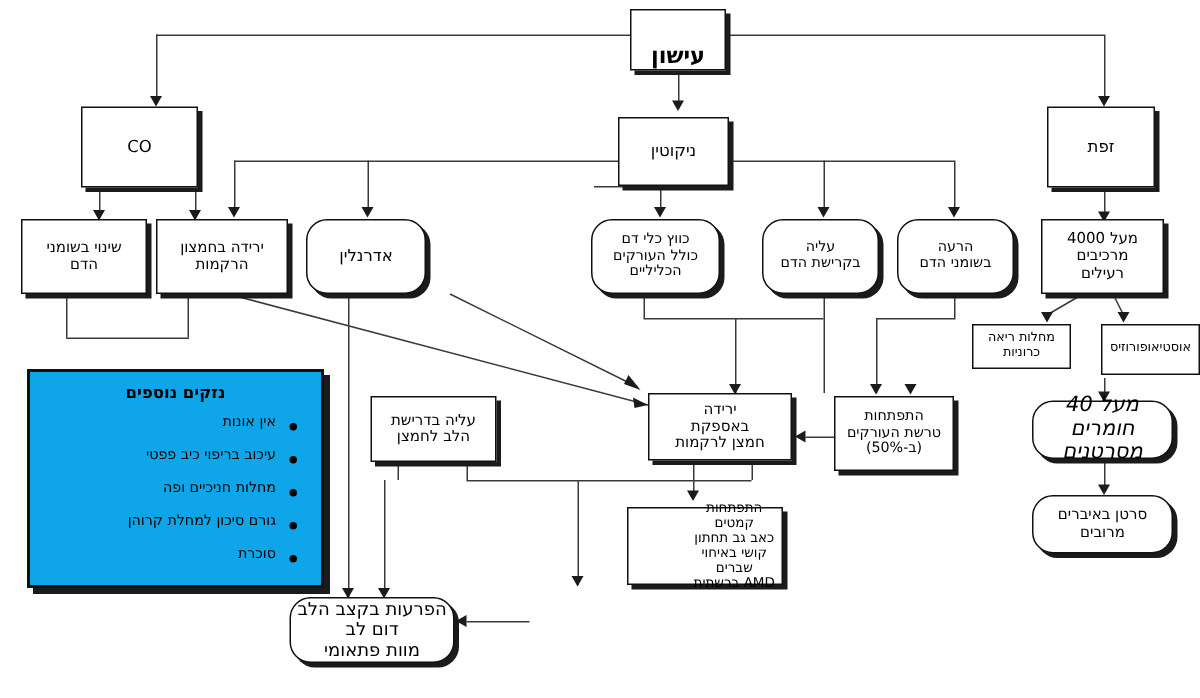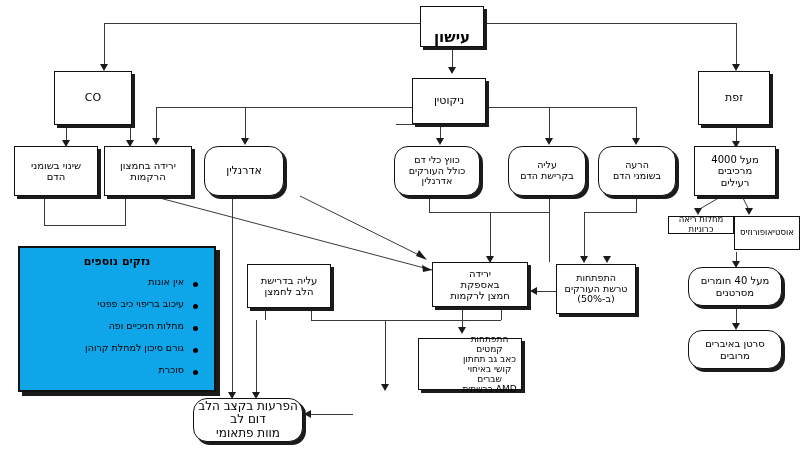"כווץ כלי דם" span.txt { text: אדרנלין -> הכליליים }
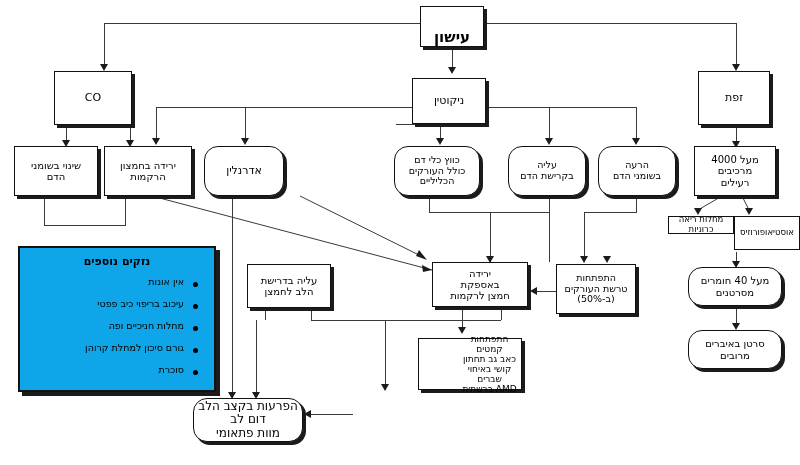"מחלות ריאה" div.node { height: 18px -> 30px; left: 668px -> 648px }
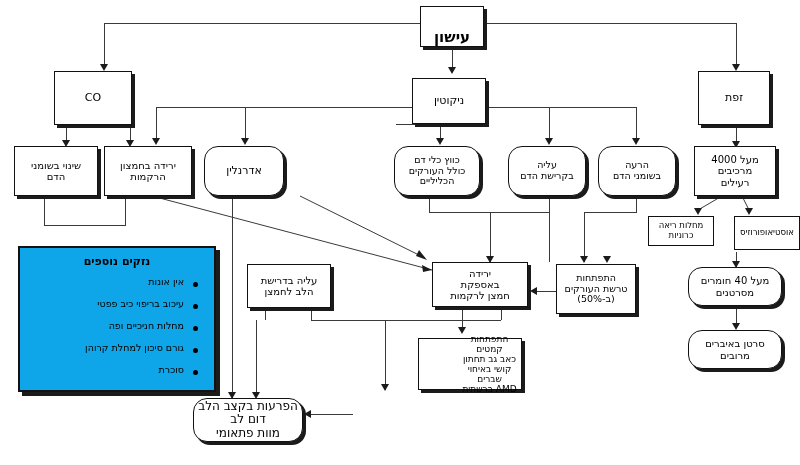"מעל 40 חומרים" div.node { font-size: 10px -> 14px; font-style: none -> italic }
